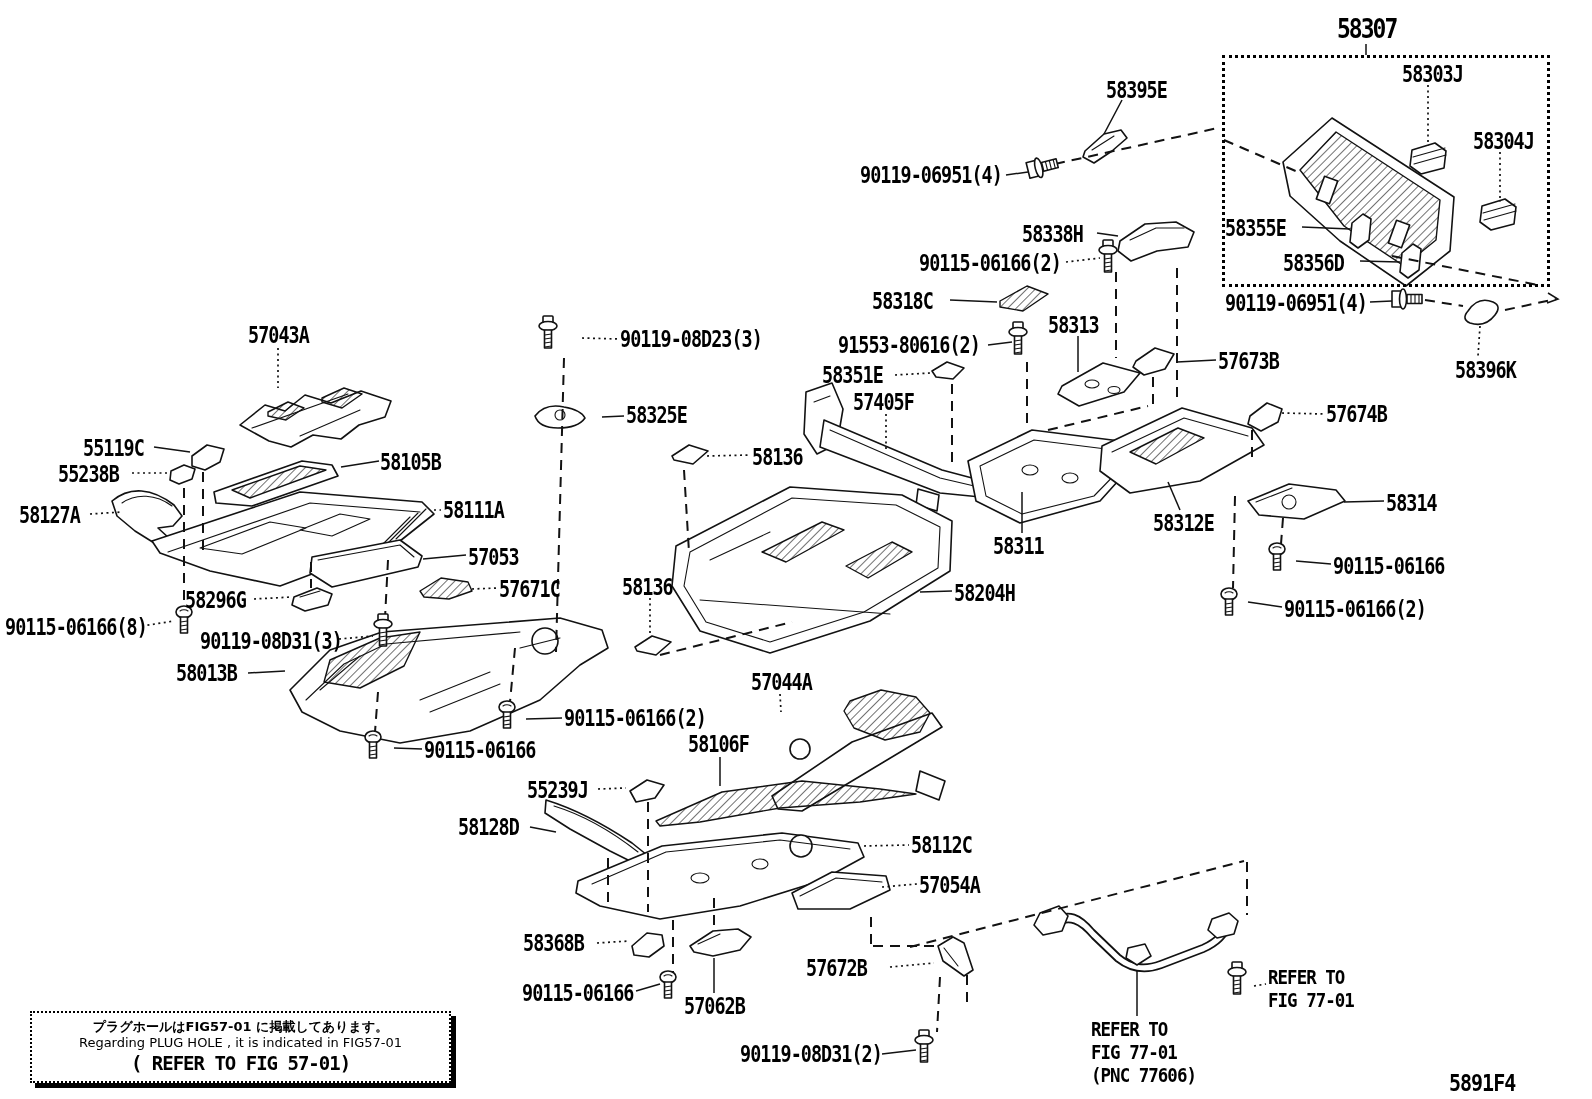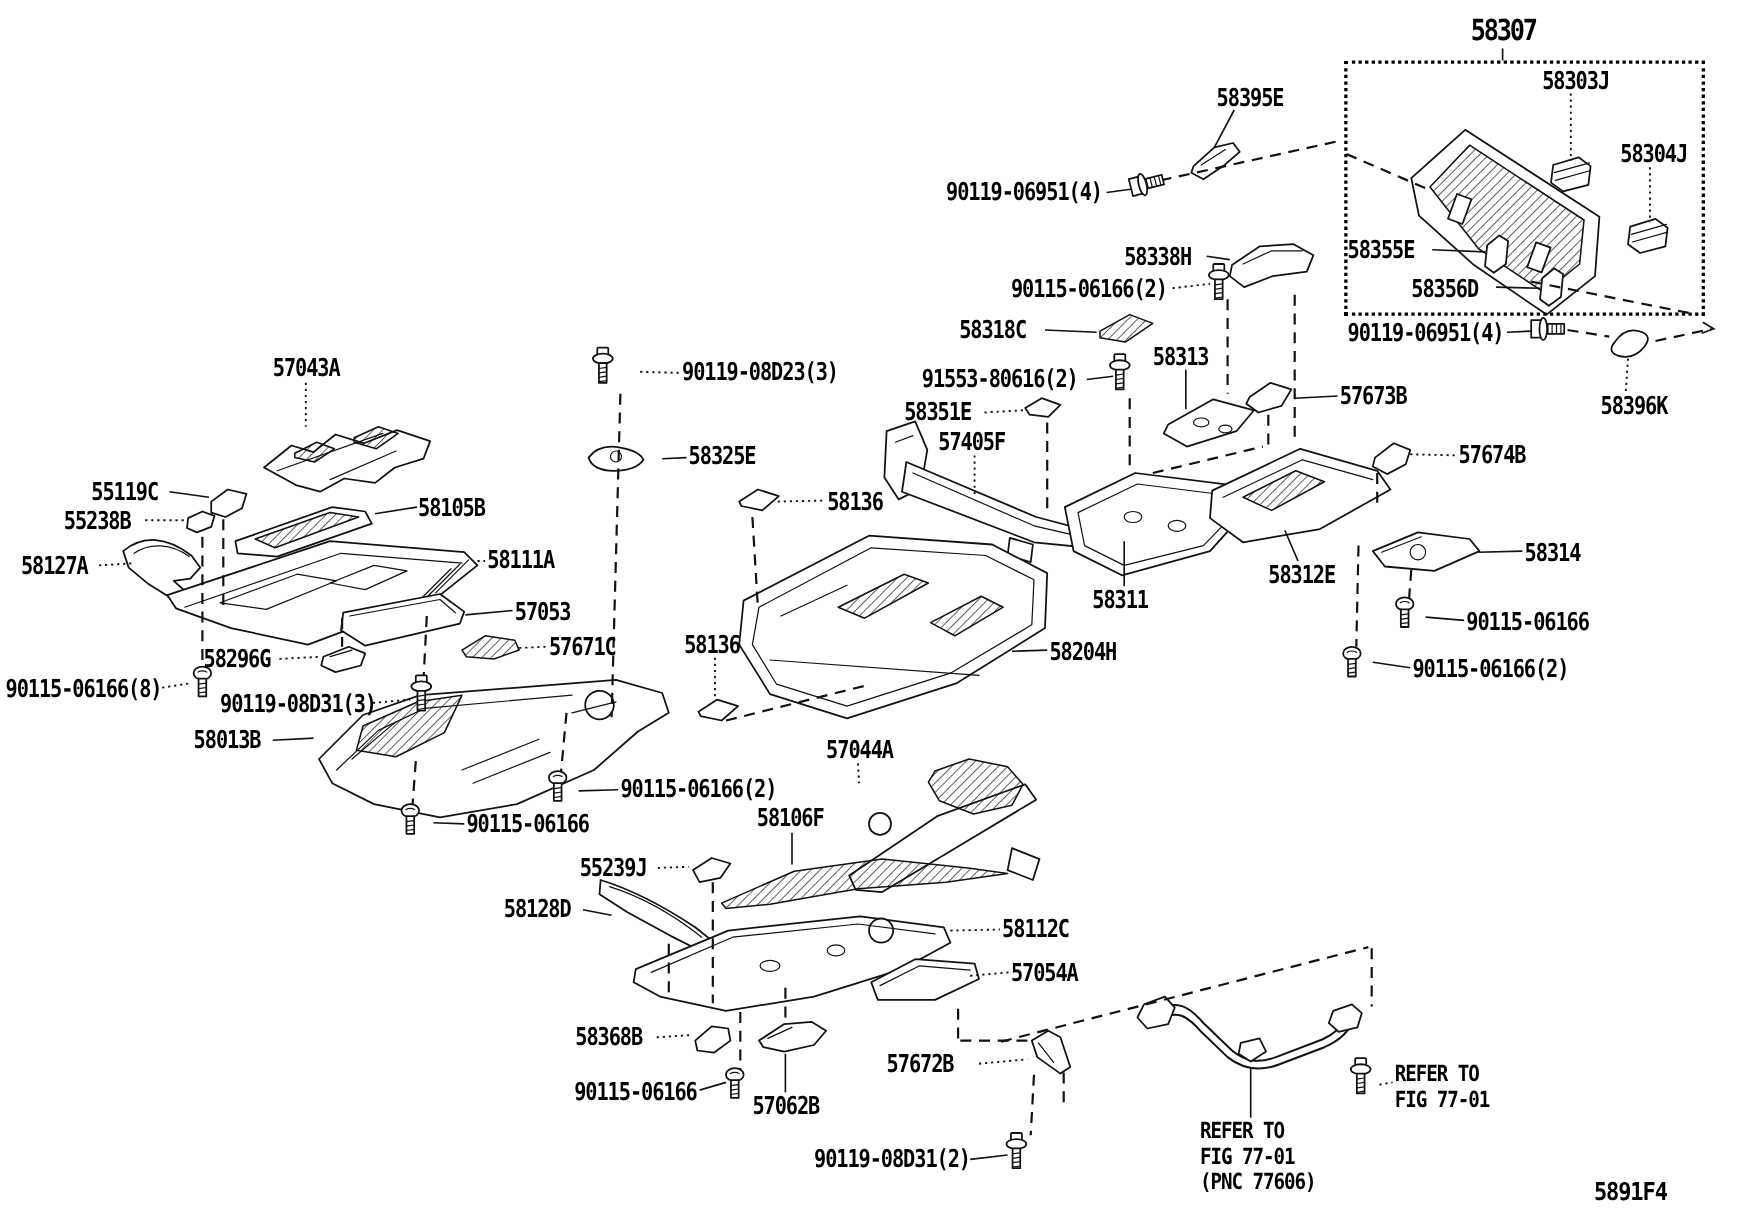"プラグホールはFIG57-01 に掲載してあります。" div.note-box { html: none -> <div> <div>プラグホールはFIG57-01 に掲載してあります。</div> <div>Regarding PLUG HOLE , it is indicated in FIG57-01</div> <div>( REFER TO FIG 57-01)</div> </div> }
